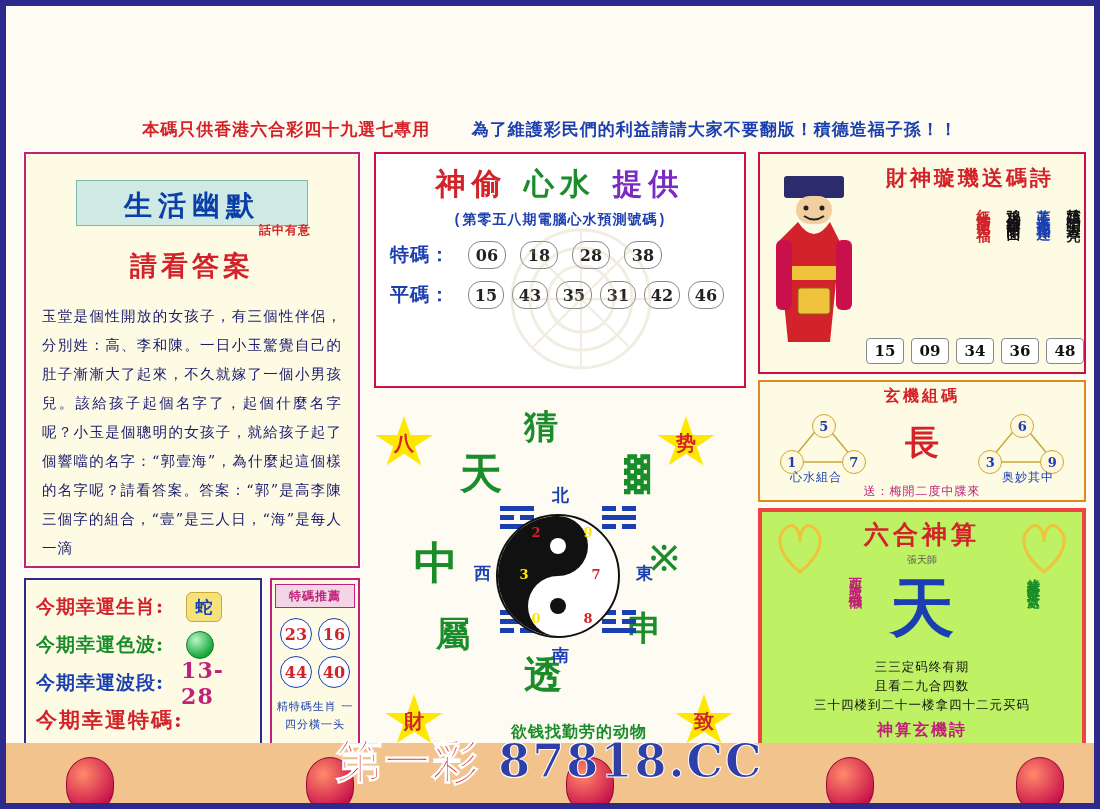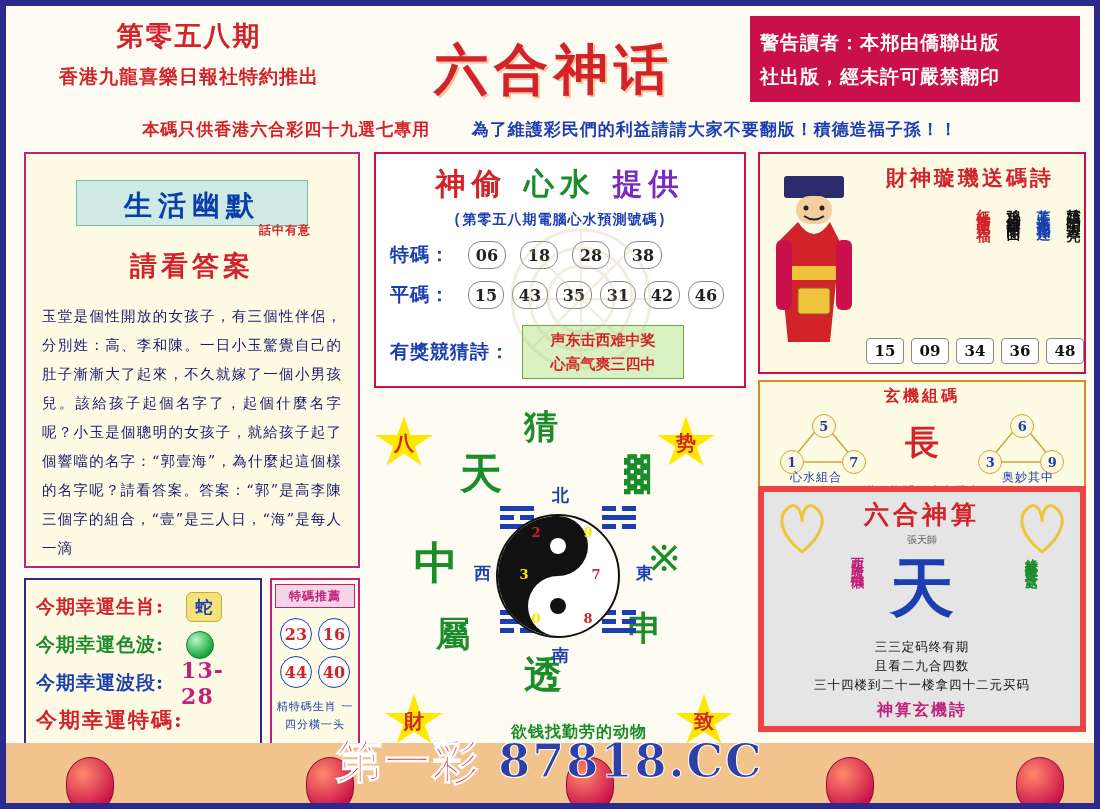"第零五八期" div.header { html: <div> <div> <div>第零五八期</div> <div>香港九龍喜樂日報社特約推出</div> </div> <div>六合神话</div> <div> <div>警告讀者：本郱由僑聯出版</div> <div>社出版，經未許可嚴禁翻印</div> </div> </div> -> none }
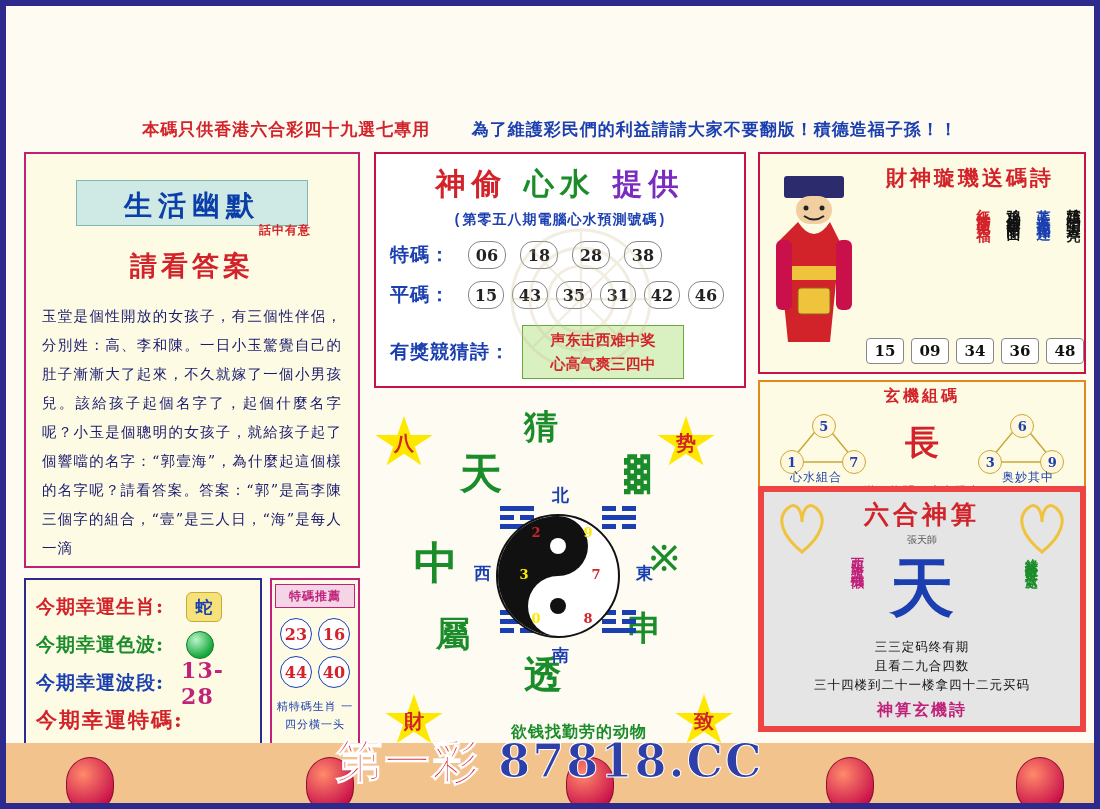"有獎競猜詩：" div.xs-bottom { html: <div> <span>有獎競猜詩：</span> <span> <span>声东击西难中奖</span> <span>心高气爽三四中</span> </span> </div> -> none }
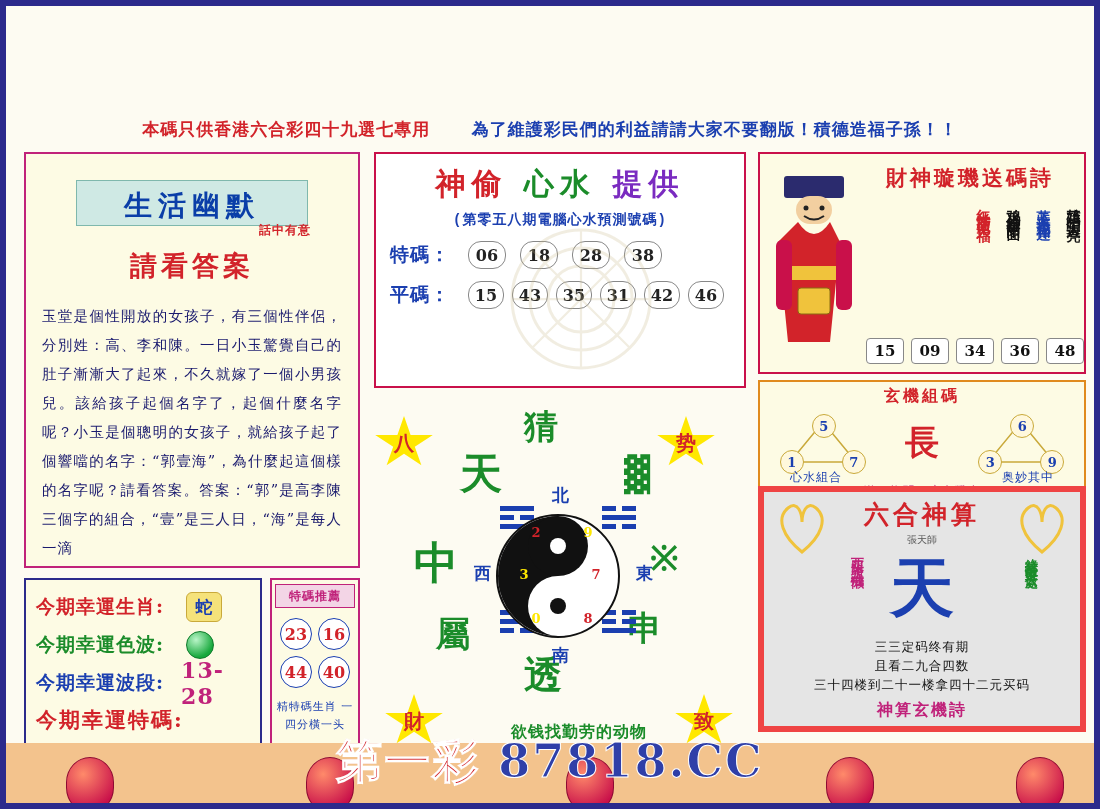"六合神算" .ss-box { background: #e5e5e5 -> #bef264; border: 6px solid #ef4444 -> 4px solid #ef4444; top: 480px -> 502px }
